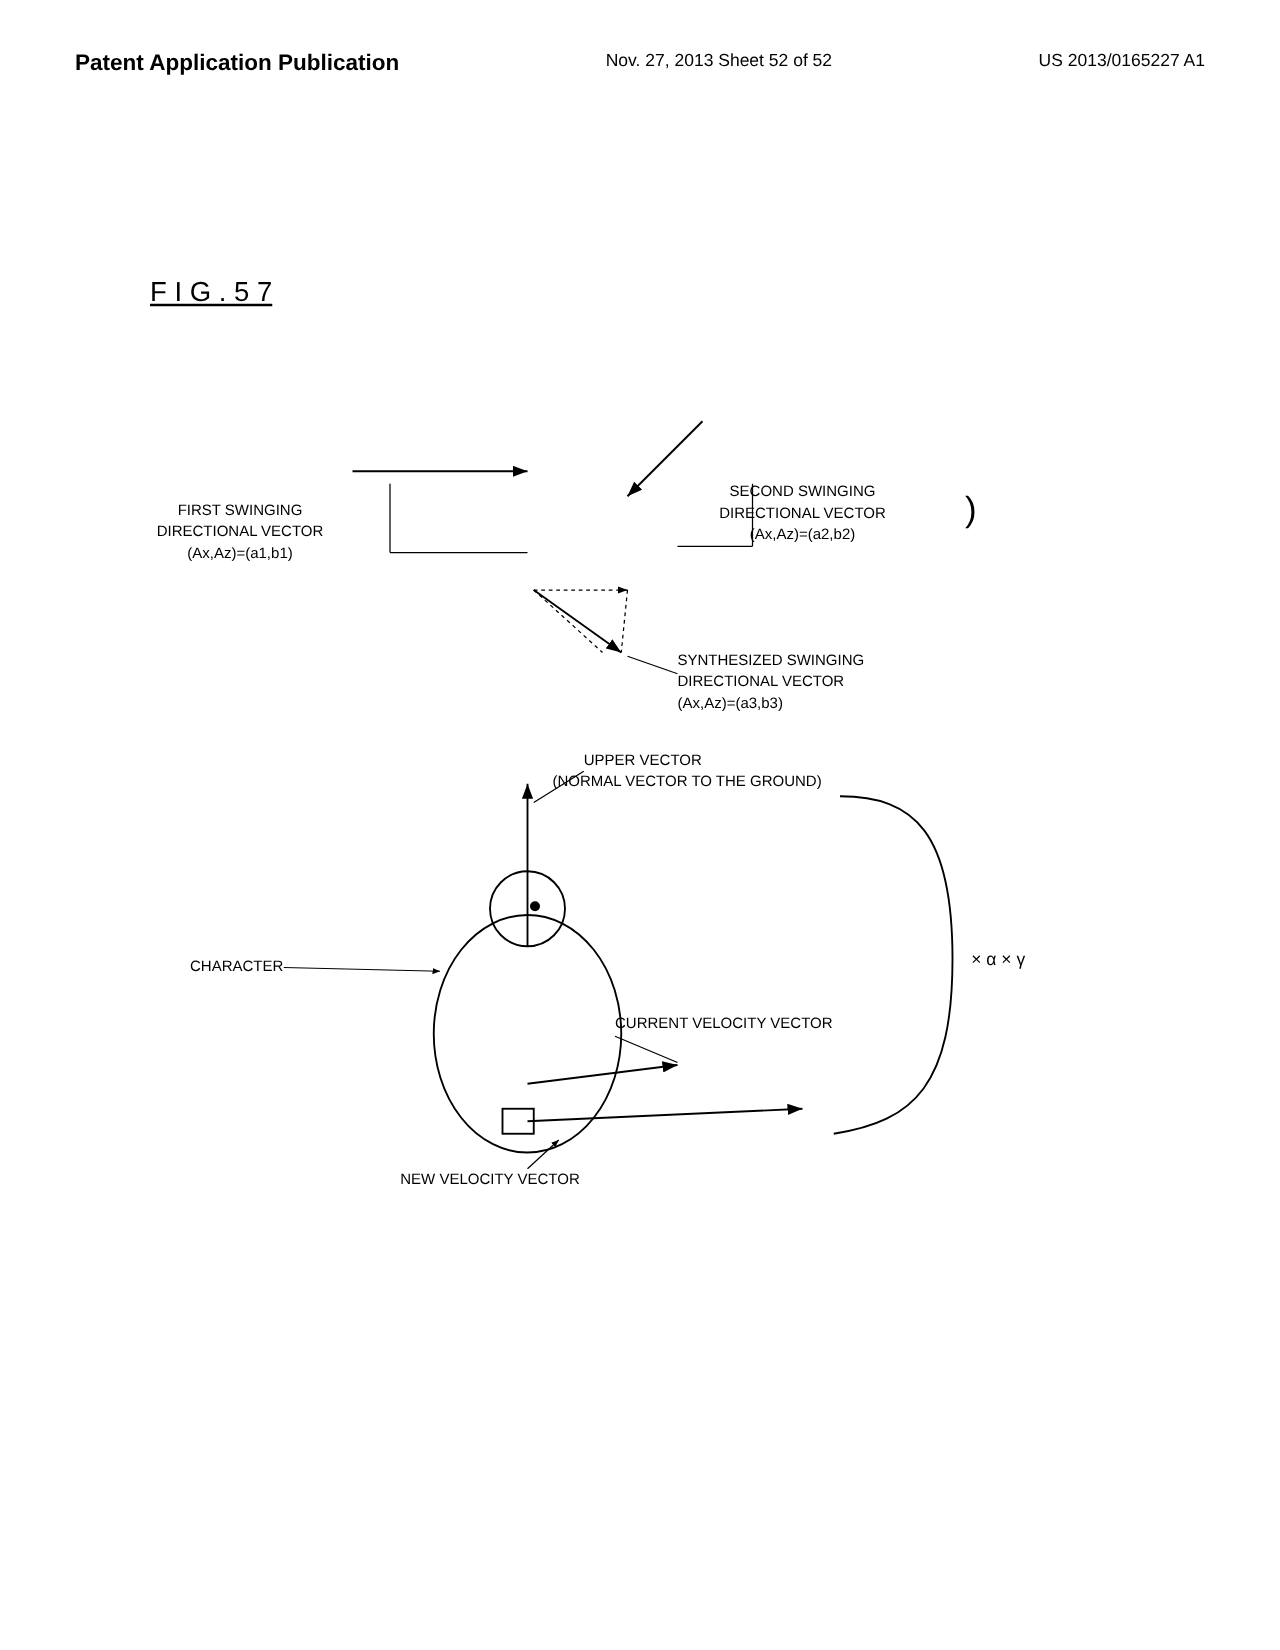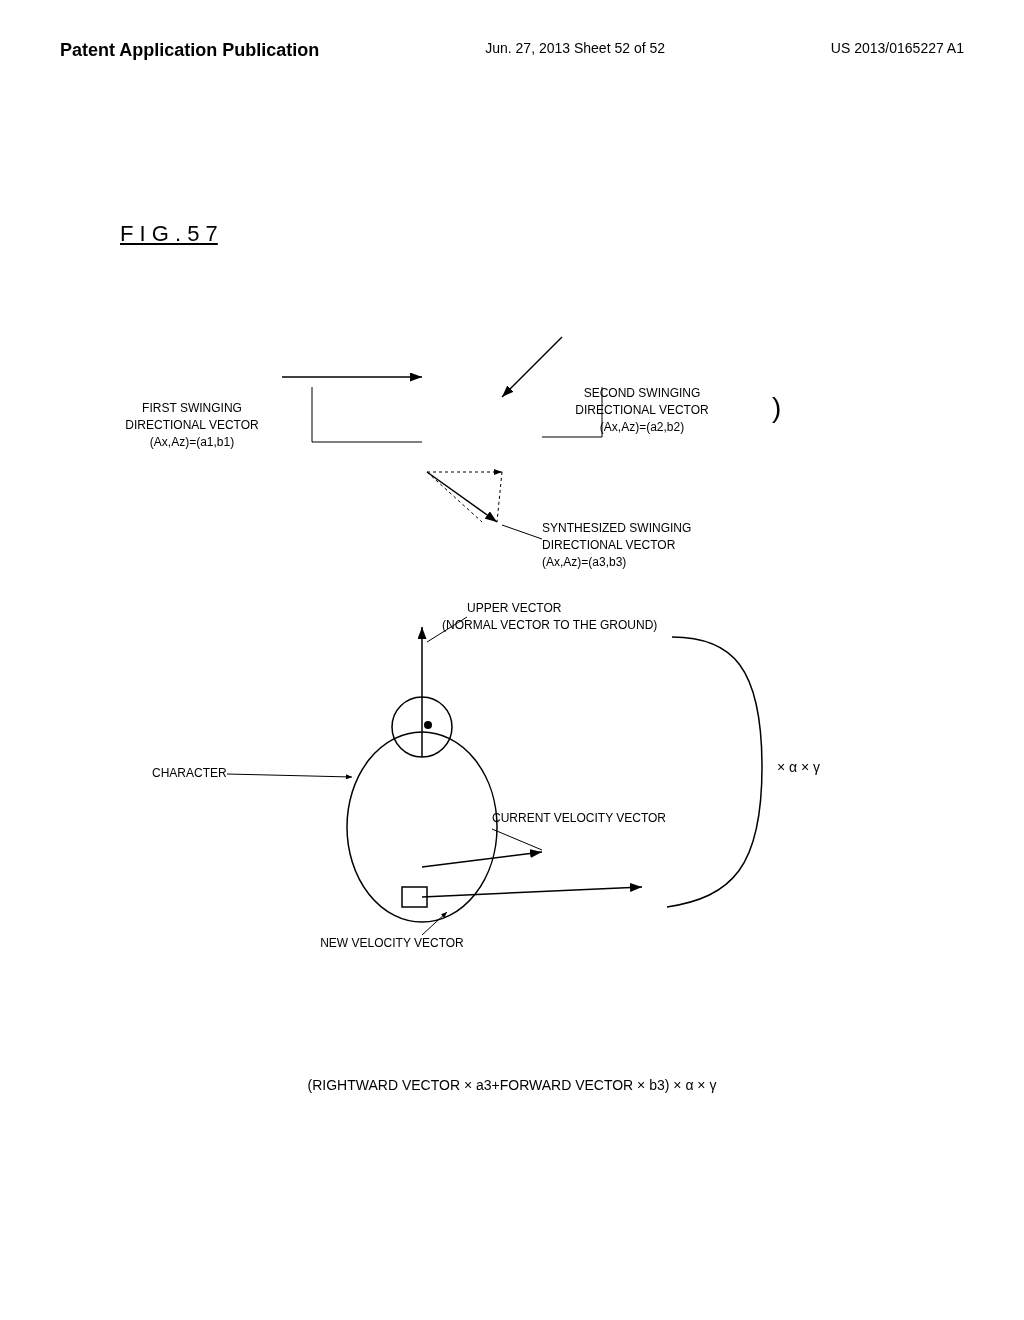"Jun. 27, 2013 Sheet 52" div.header-center { text: Jun -> Nov }
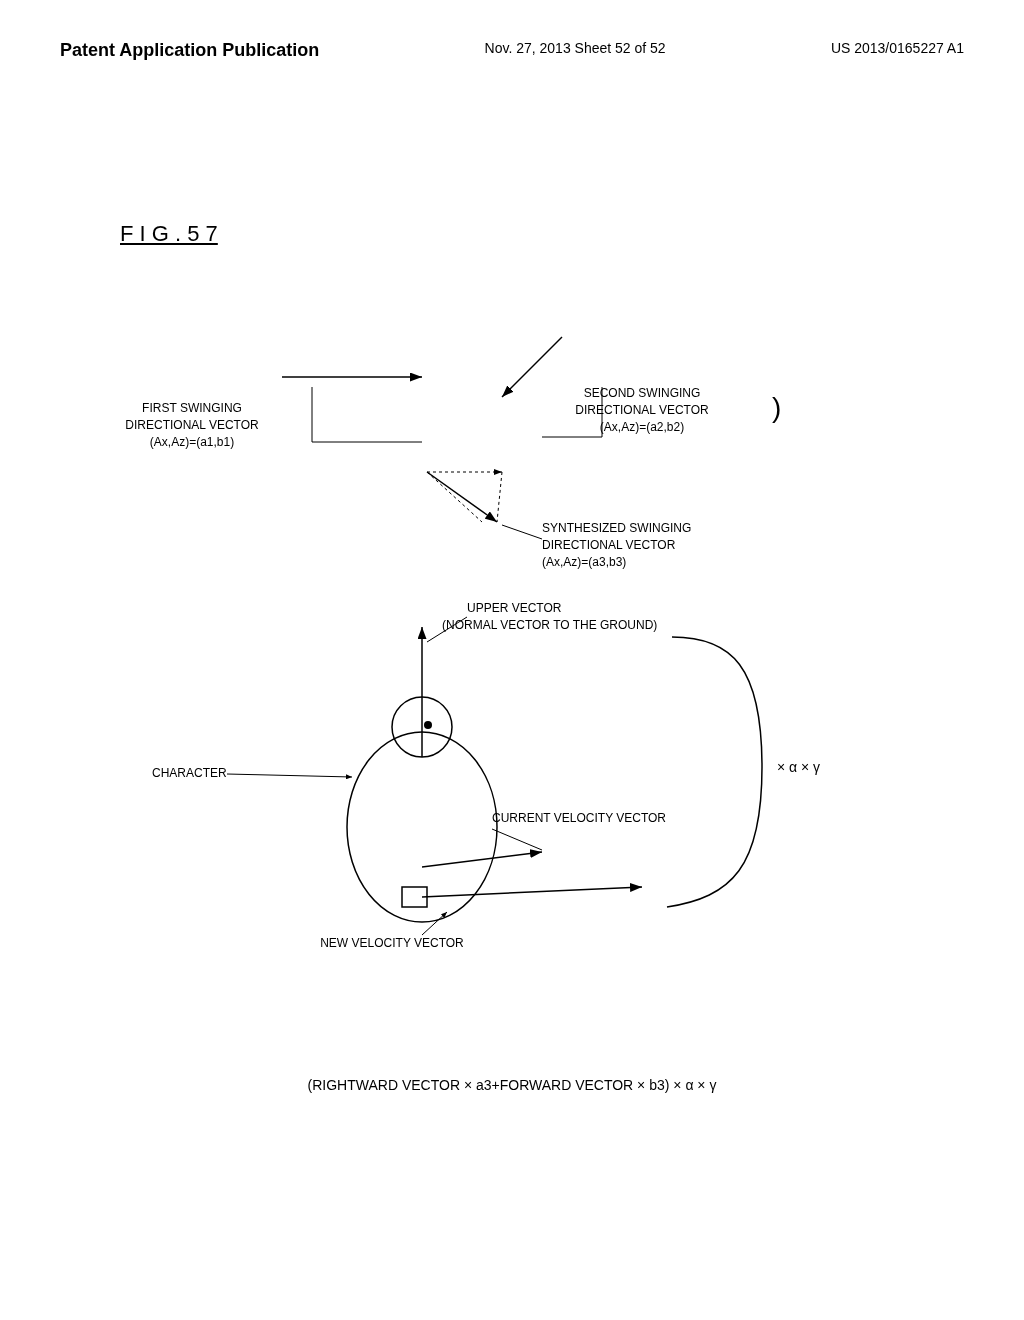"(RIGHTWARD VECTOR × a3+FORWARD VECTOR" div.formula-area { html: <div> <span>(RIGHTWARD VECTOR × a3+FORWARD VECTOR × b3) × α × γ</span> </div> -> none }
